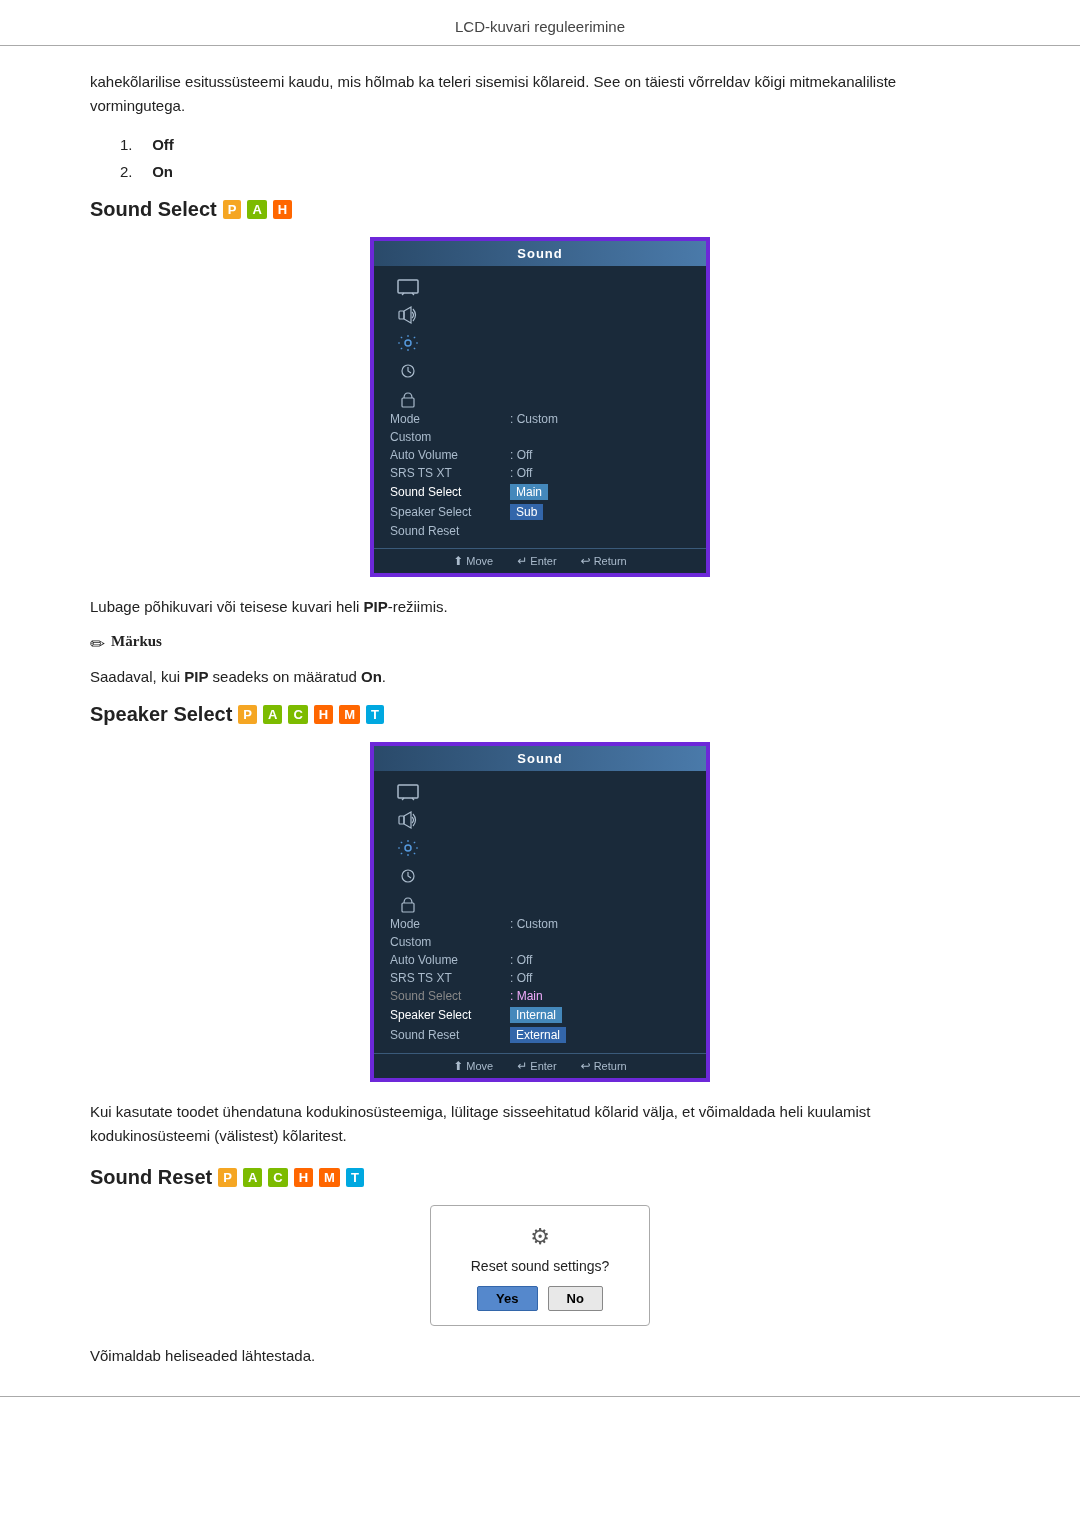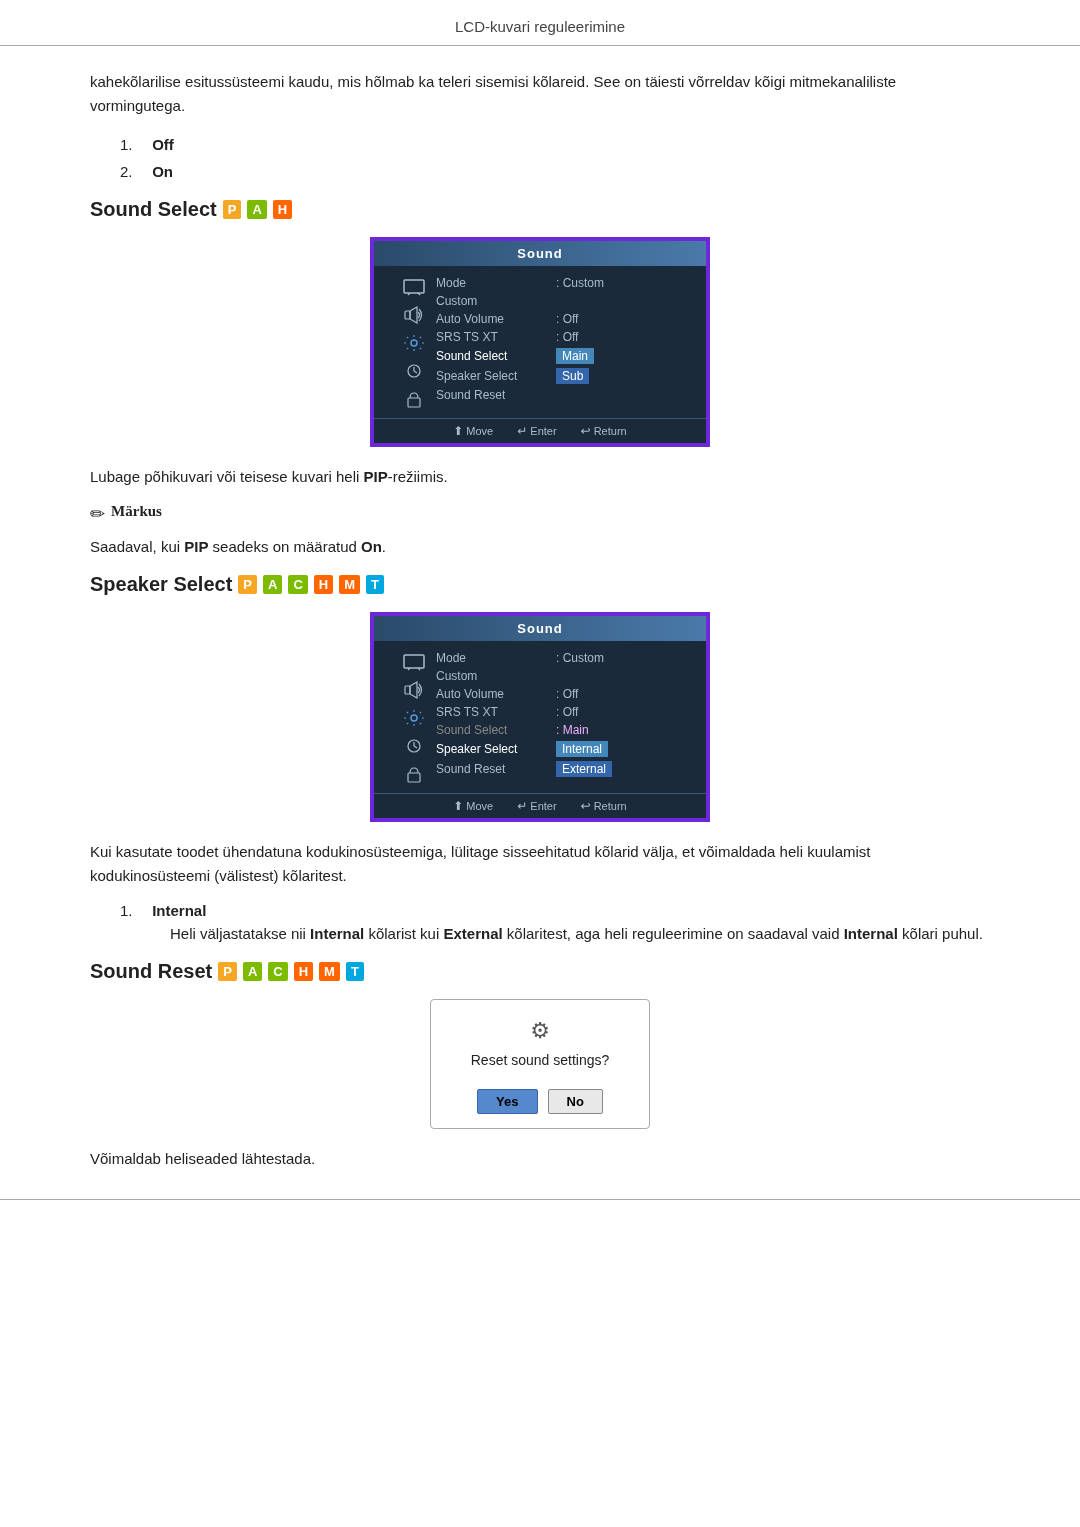"Mode" .osd-body { flex-direction: none -> column; padding: 8px 22px -> 8px 16px }
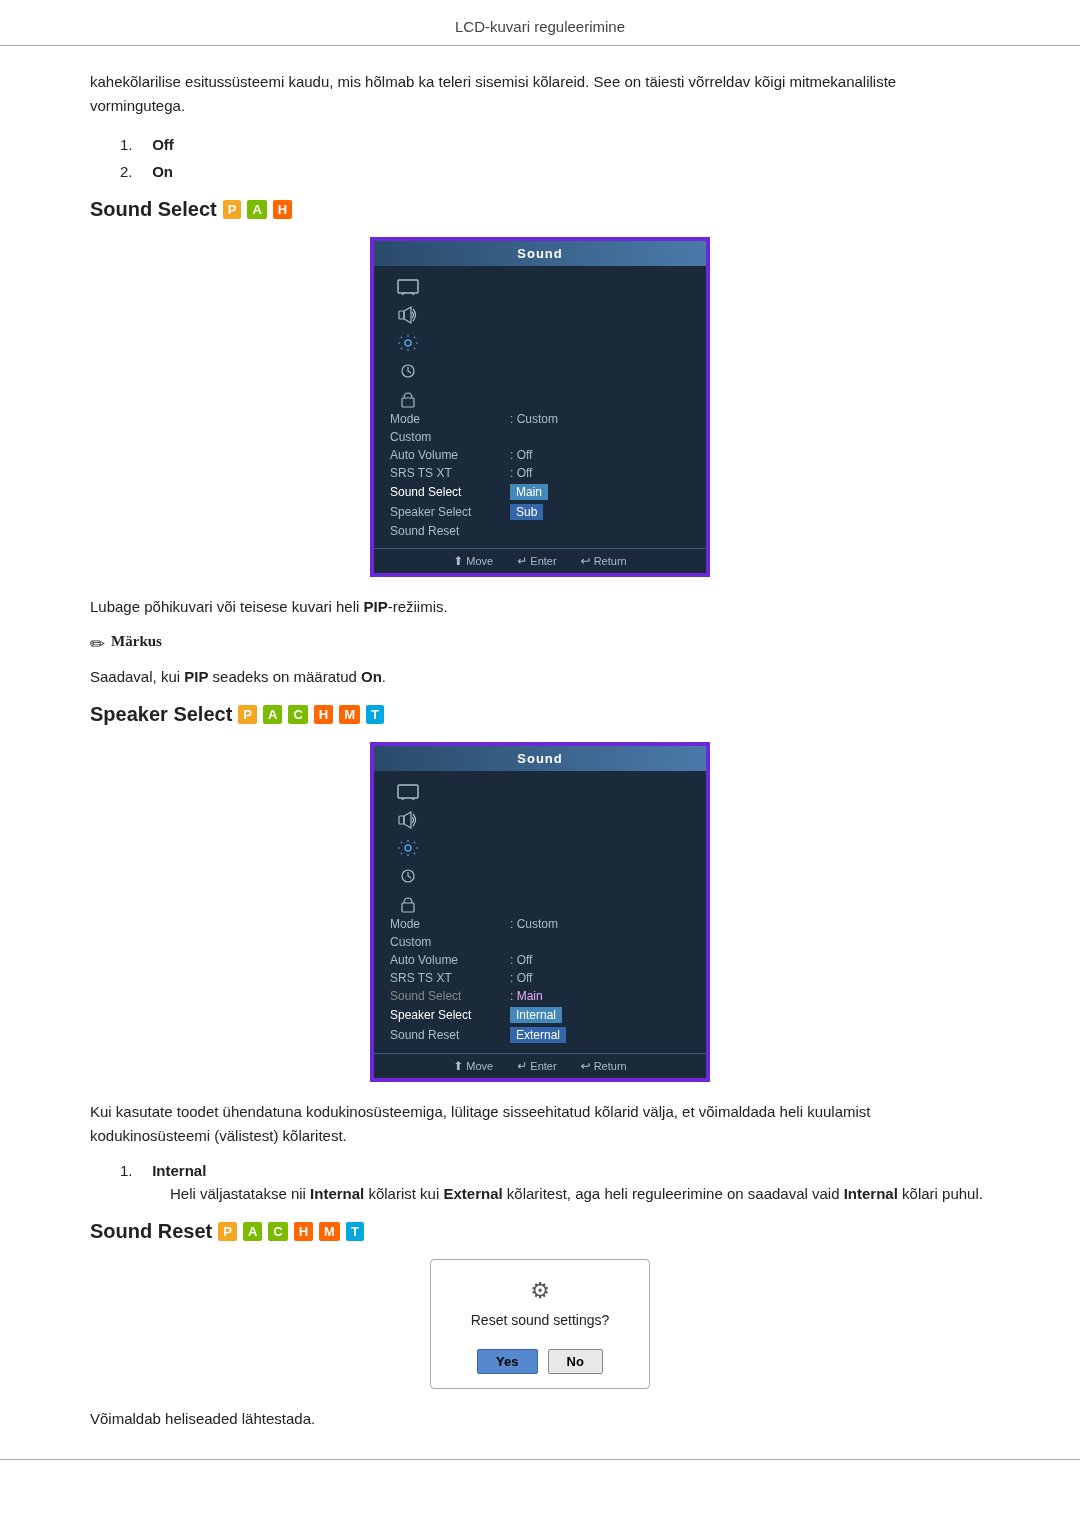"1. Internal" li { html: <li> <span>1.</span> <span>Internal</span> <div> Heli väljastatakse nii <span>Internal</span> kõlarist kui <span>External</span> kõlaritest, aga heli reguleerimine on saadaval vaid <span>Internal</span> kõlari puhul. </div> </li> -> none }
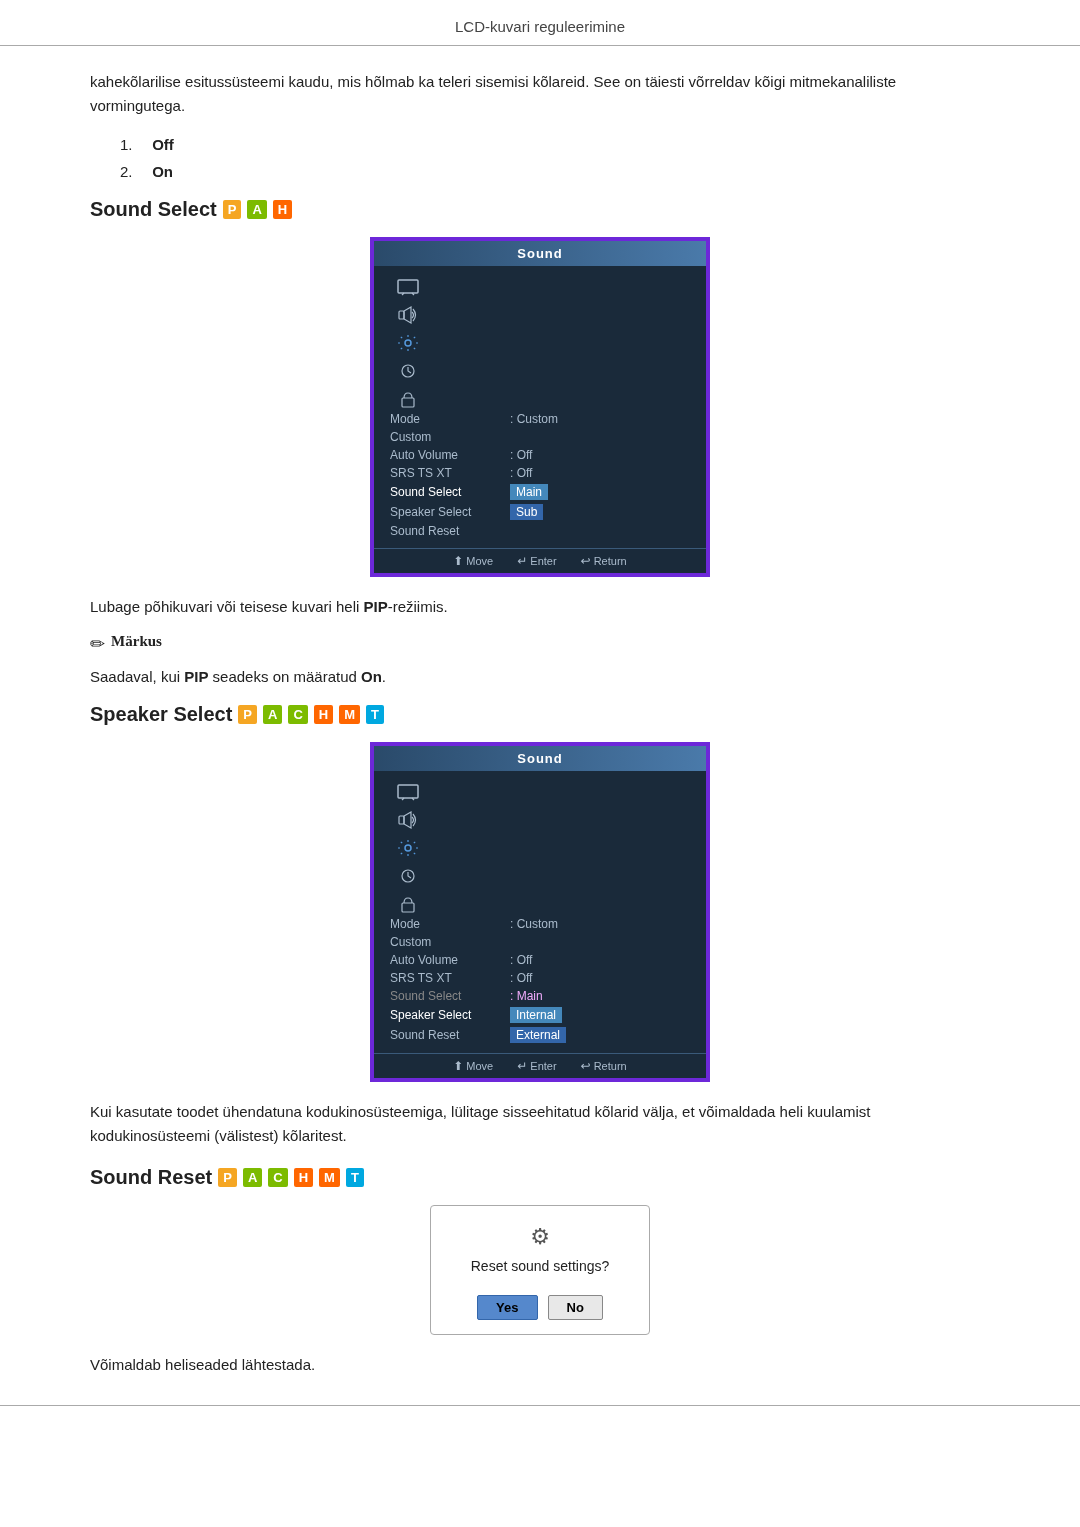"Reset sound settings?" .reset-dialog-text { margin-bottom: 21px -> 12px }
